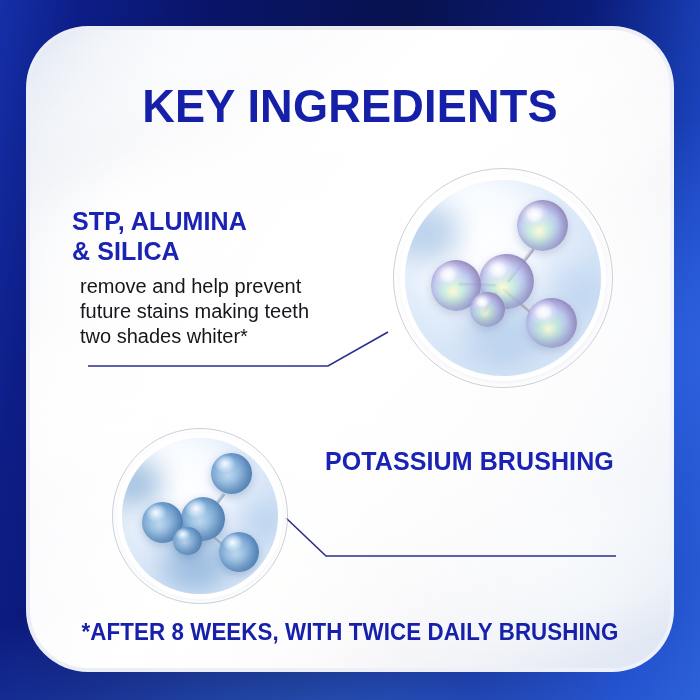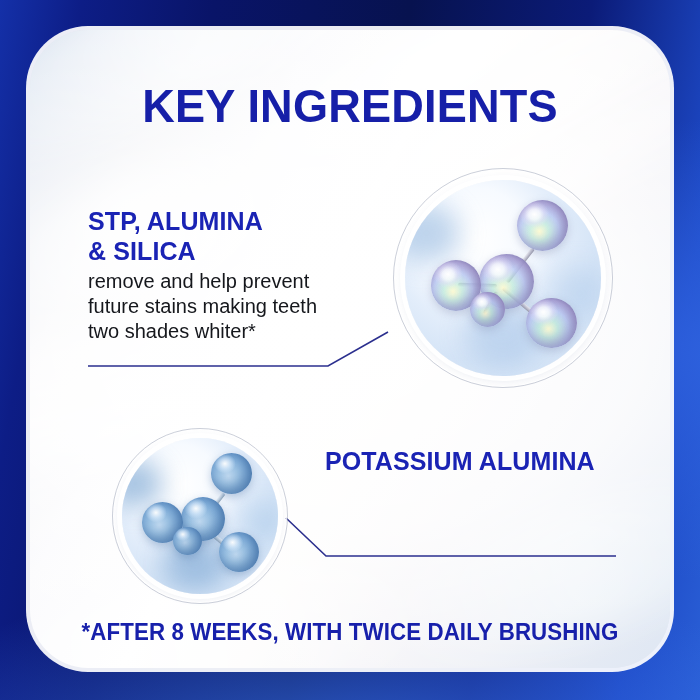"STP, ALUMINA" #block-stp { left: 88px -> 72px }
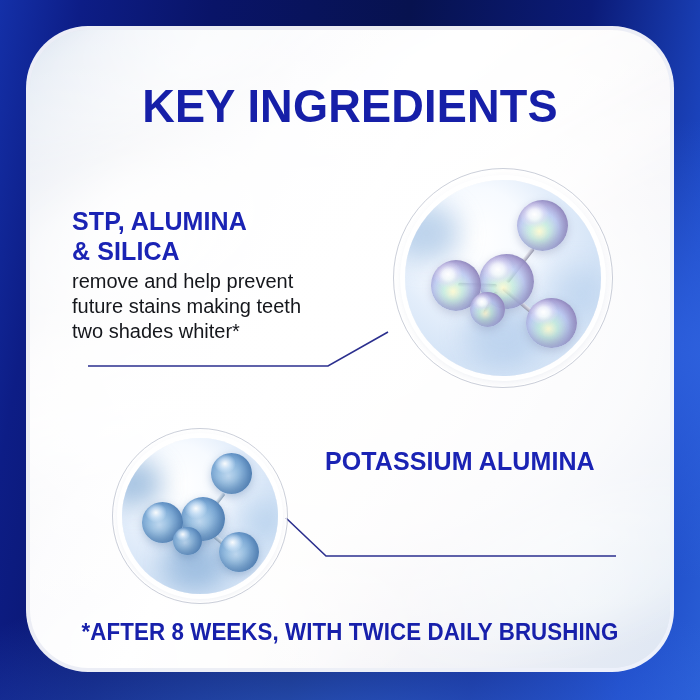"remove and help prevent" .blk-body { margin: 0 -> 8px }
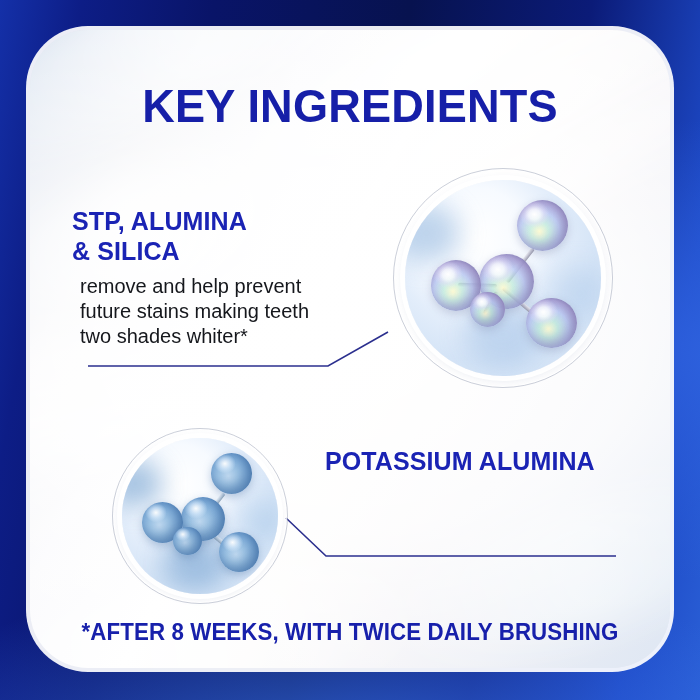"POTASSIUM ALUMINA" p.blk-heading { text: ALUMINA -> BRUSHING }
